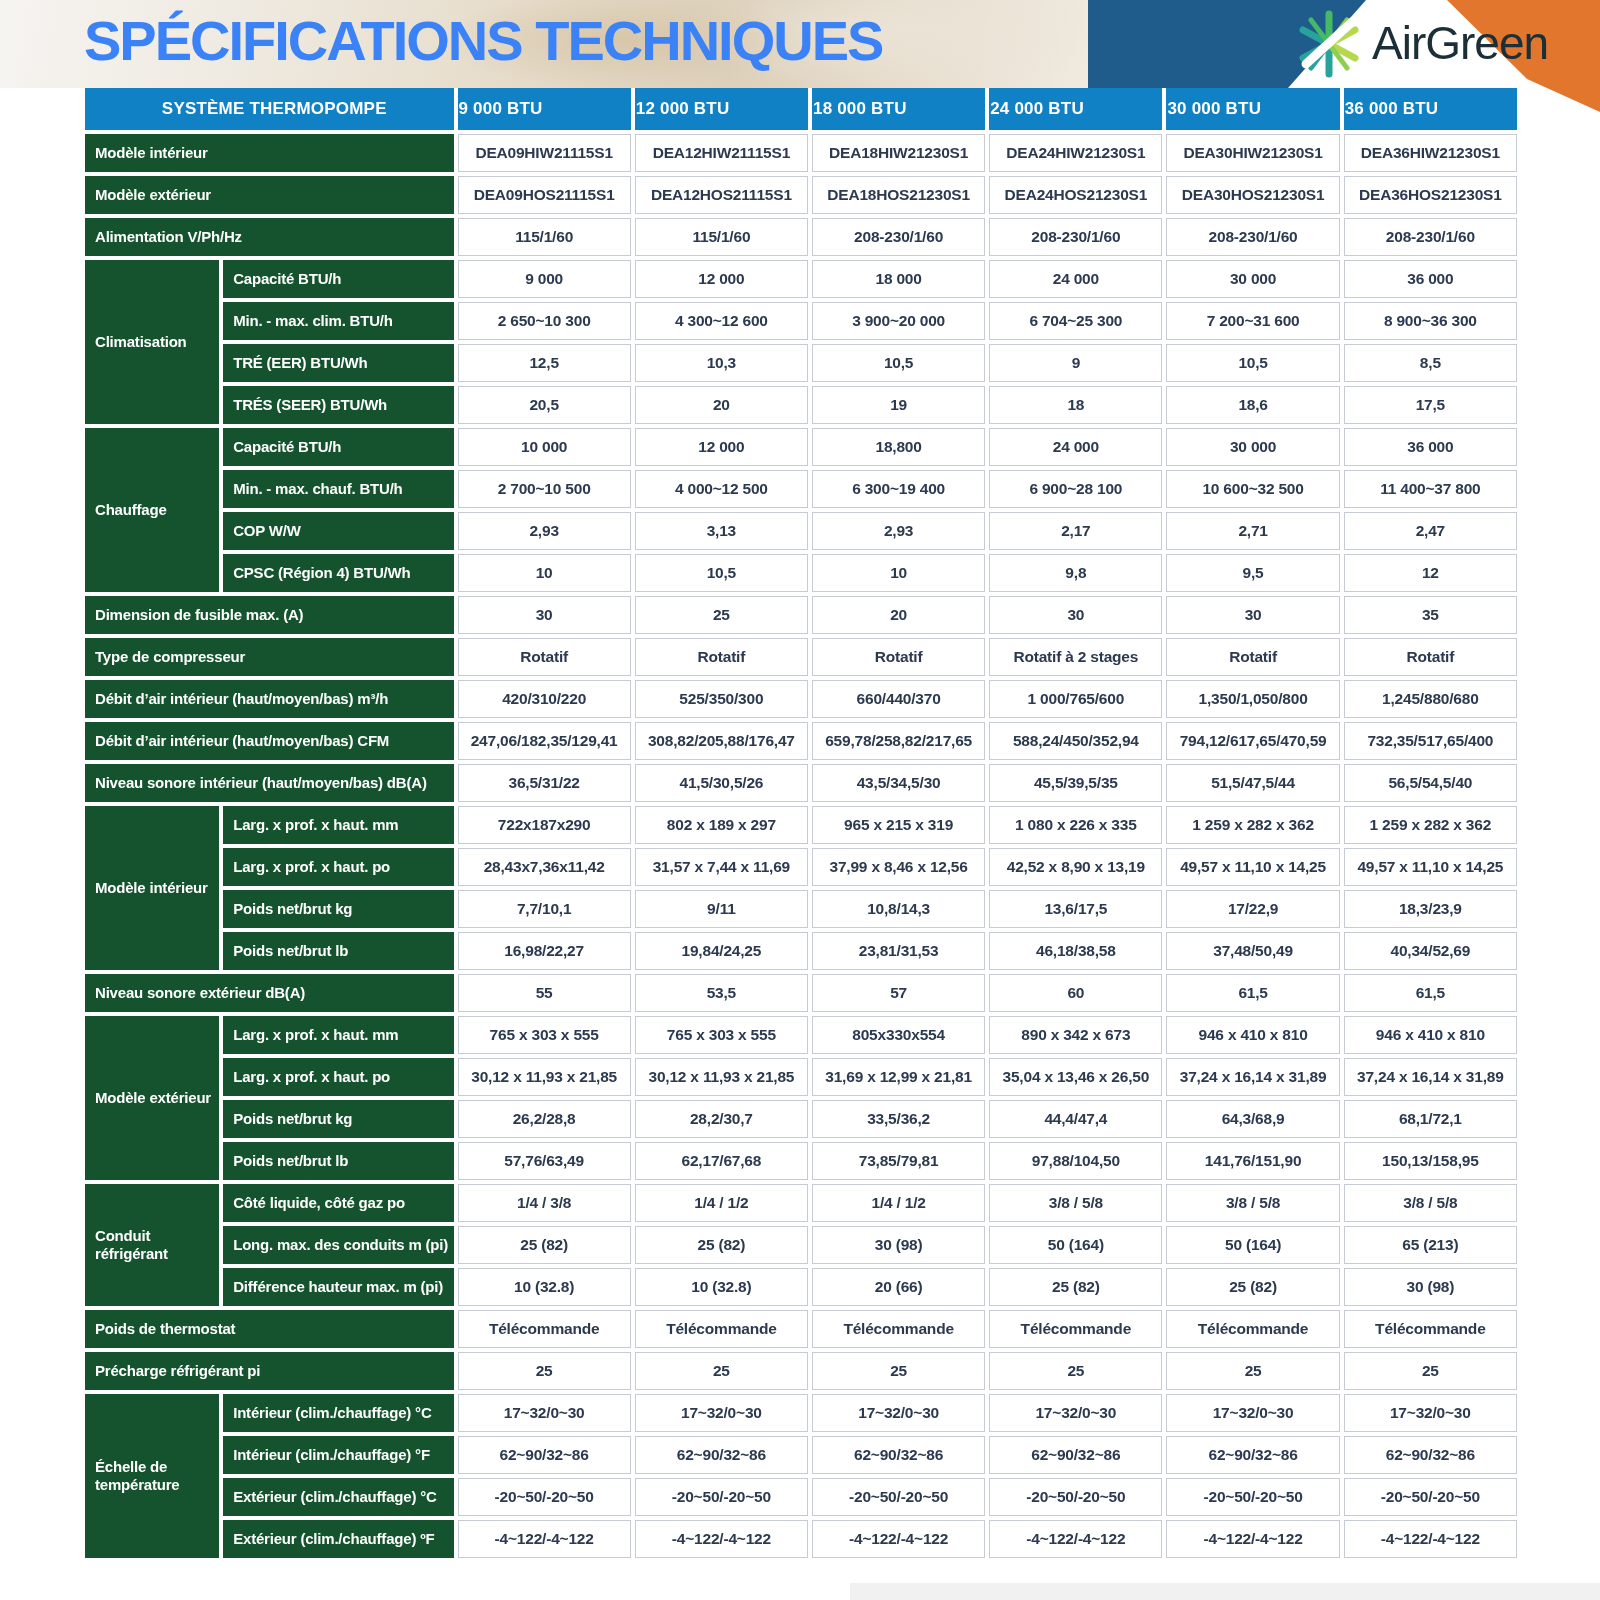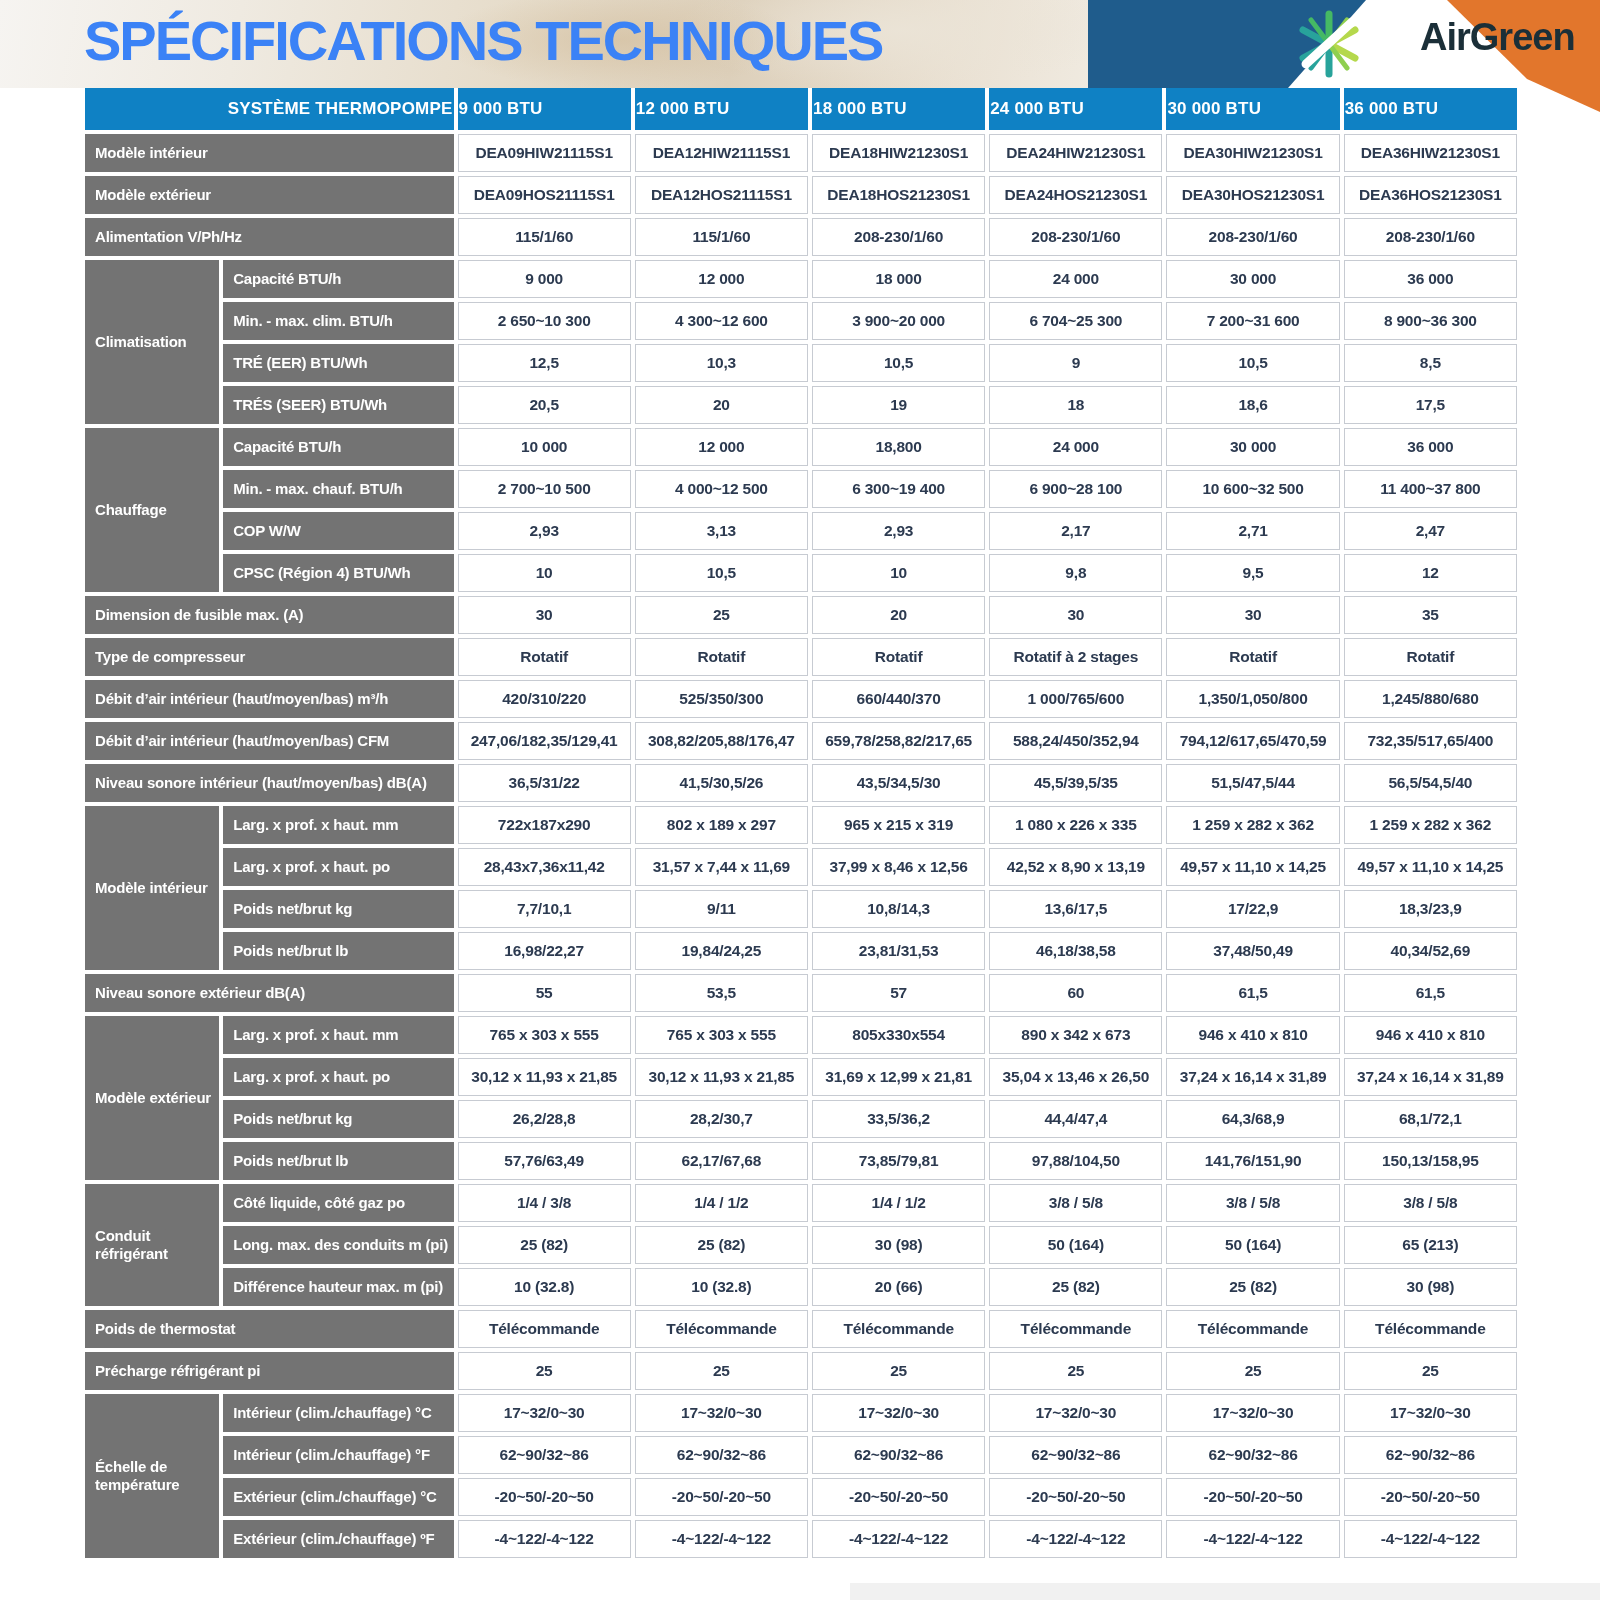"AirGreen" .brand { font-size: 38px -> 46px; font-weight: 700 -> 400; margin-left: 48px -> none }
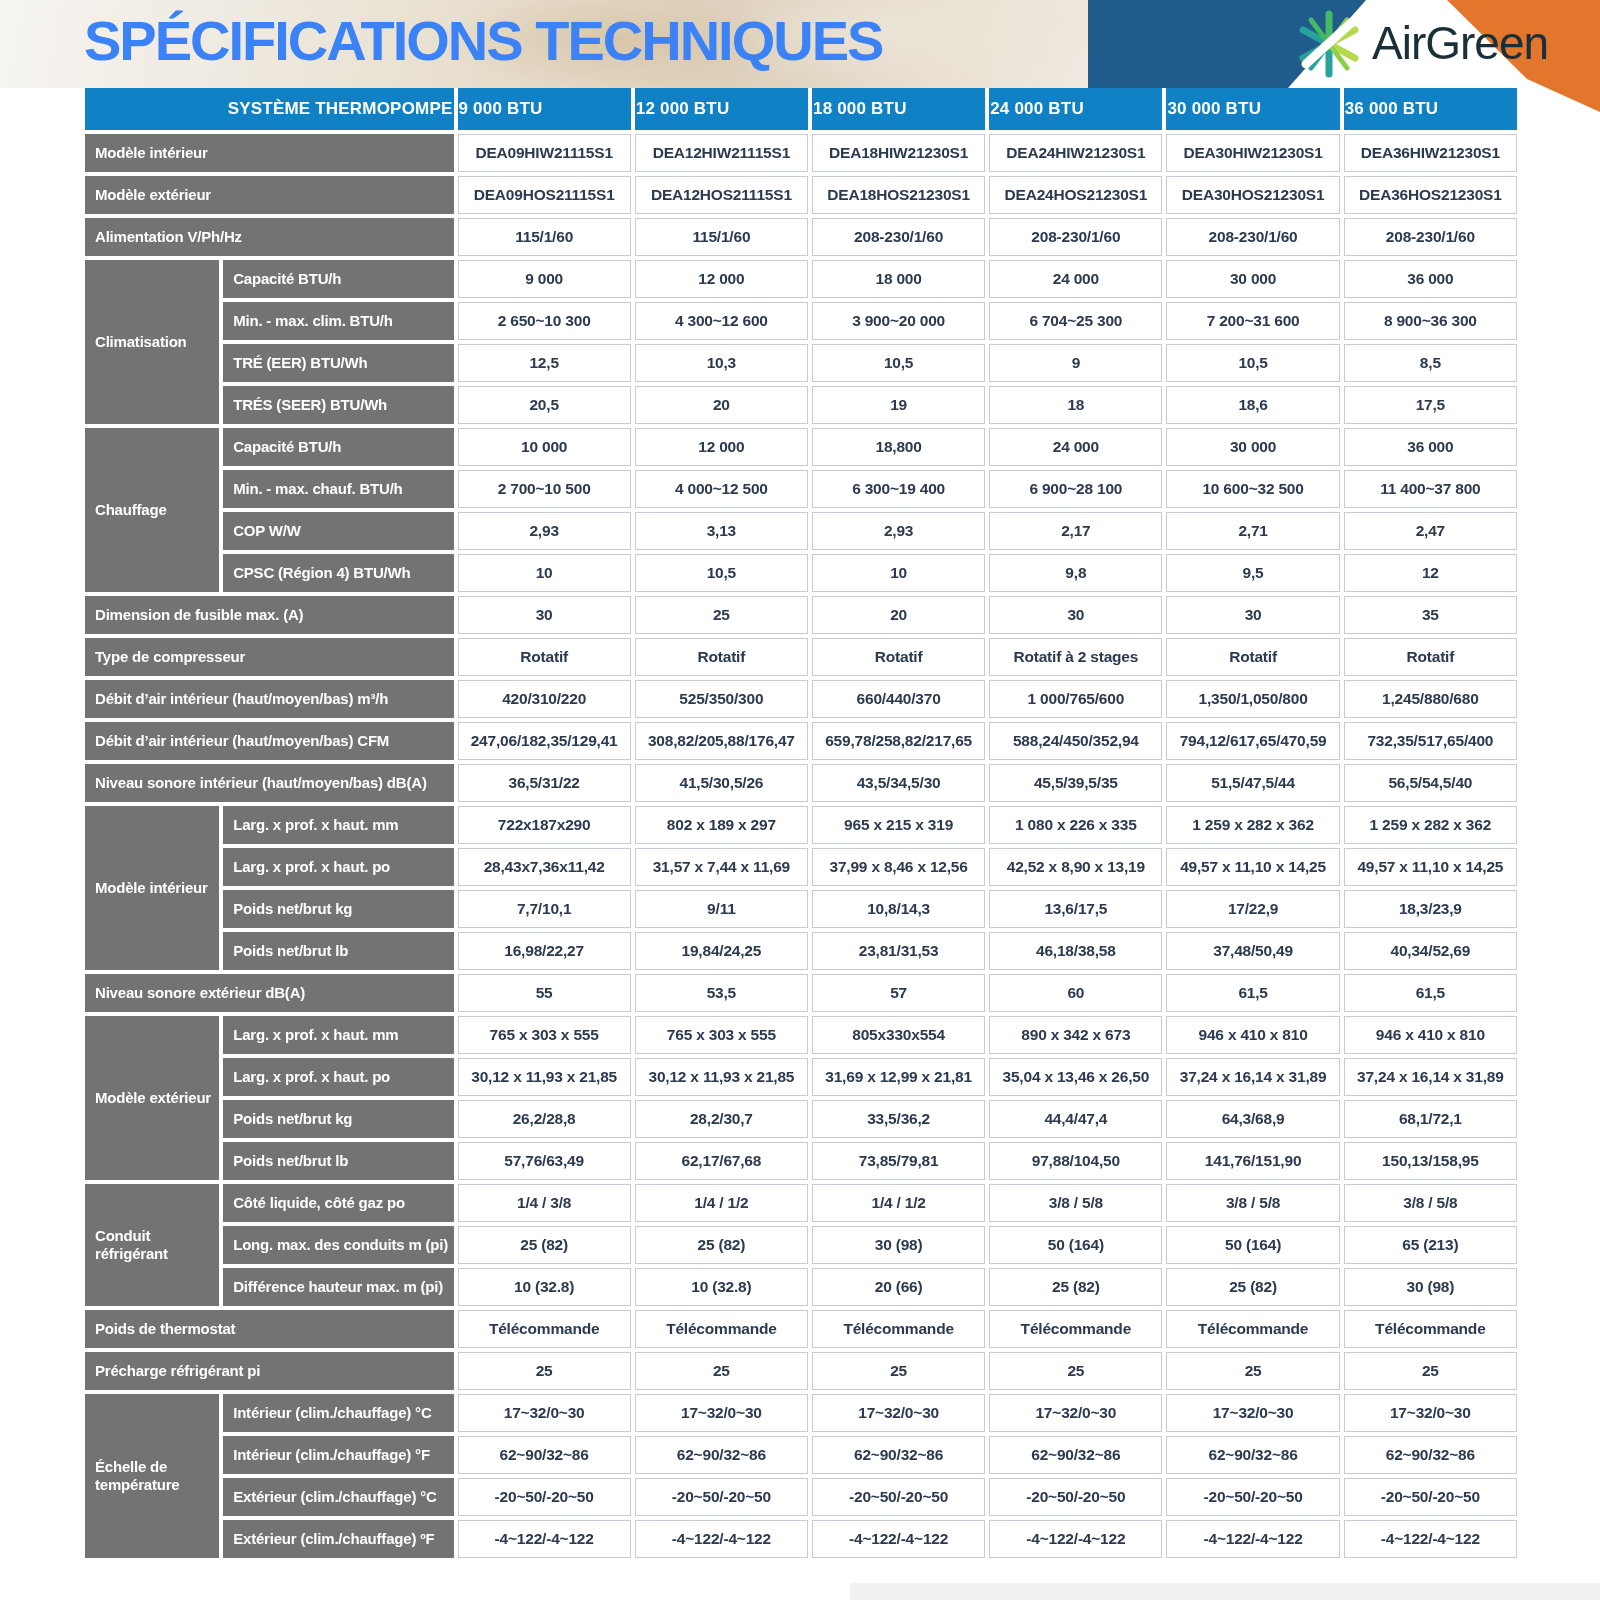"SYSTÈME THERMOPOMPE" thead th.sys { text-align: right -> center }
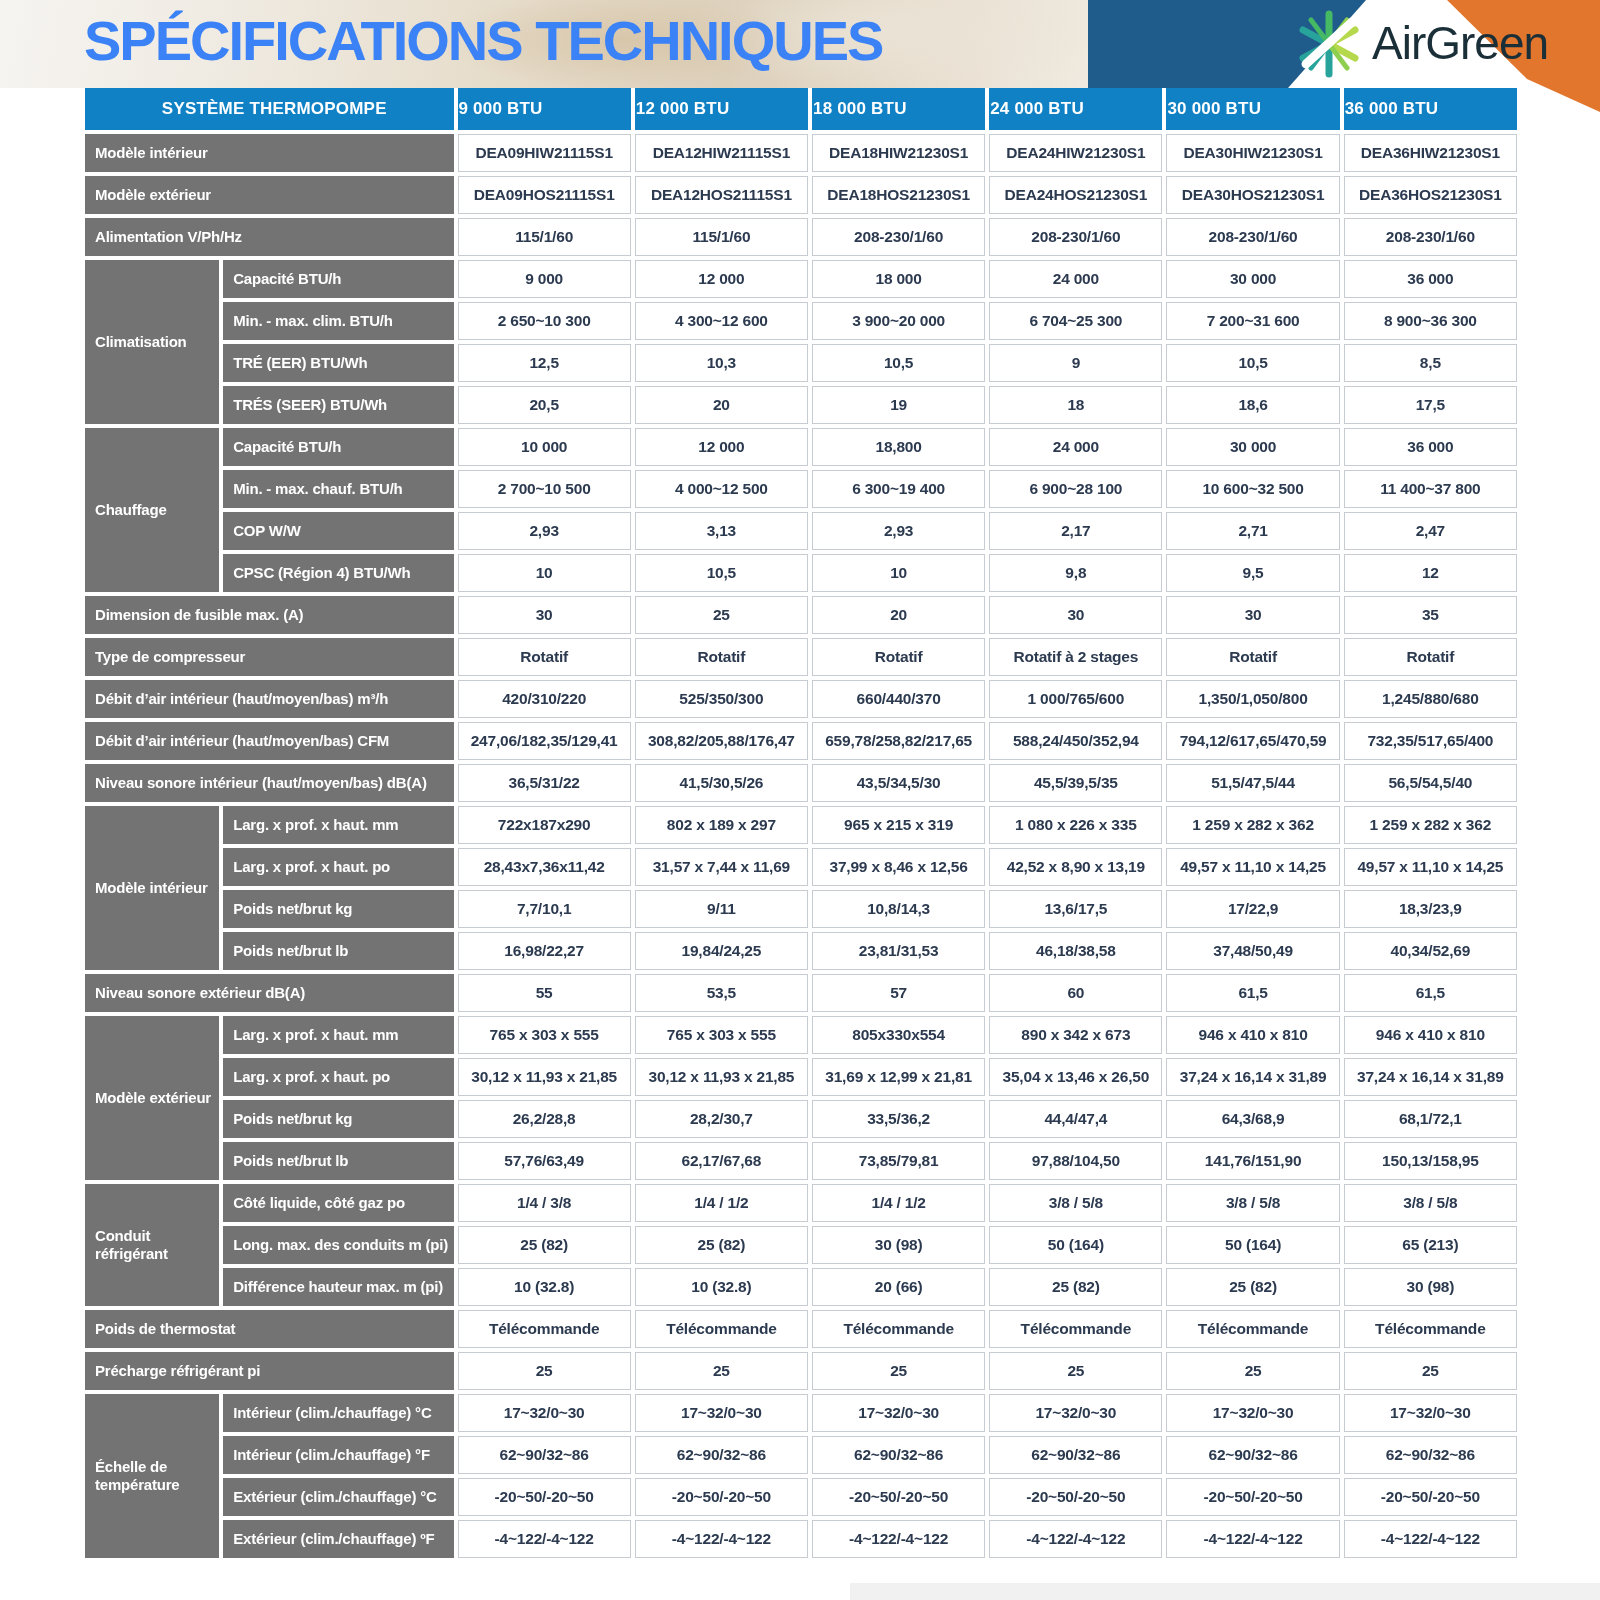"Modèle intérieur" td.g,td.l { background: #737373 -> #14532d }
